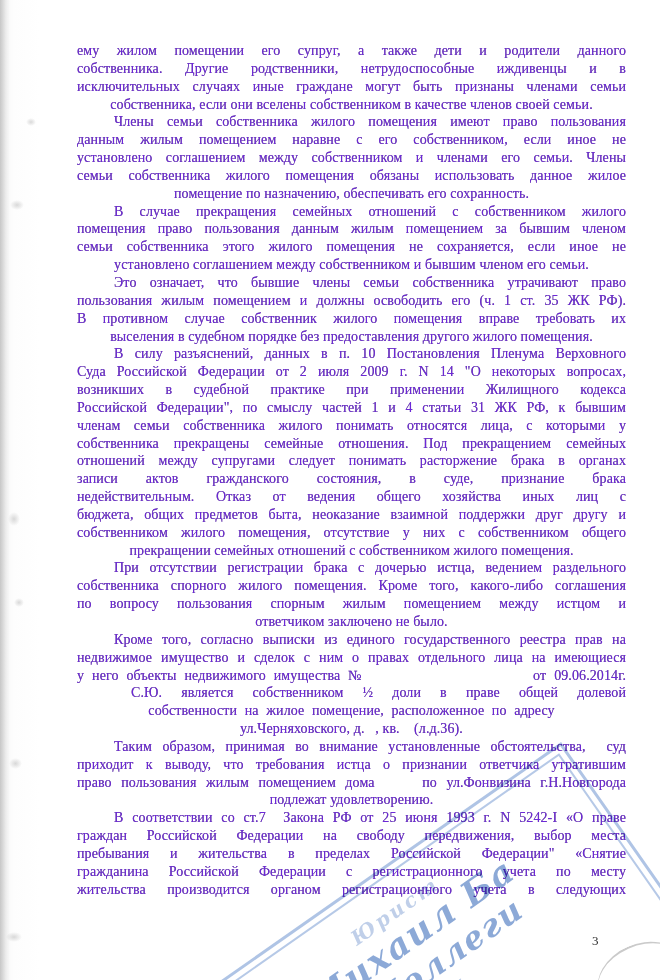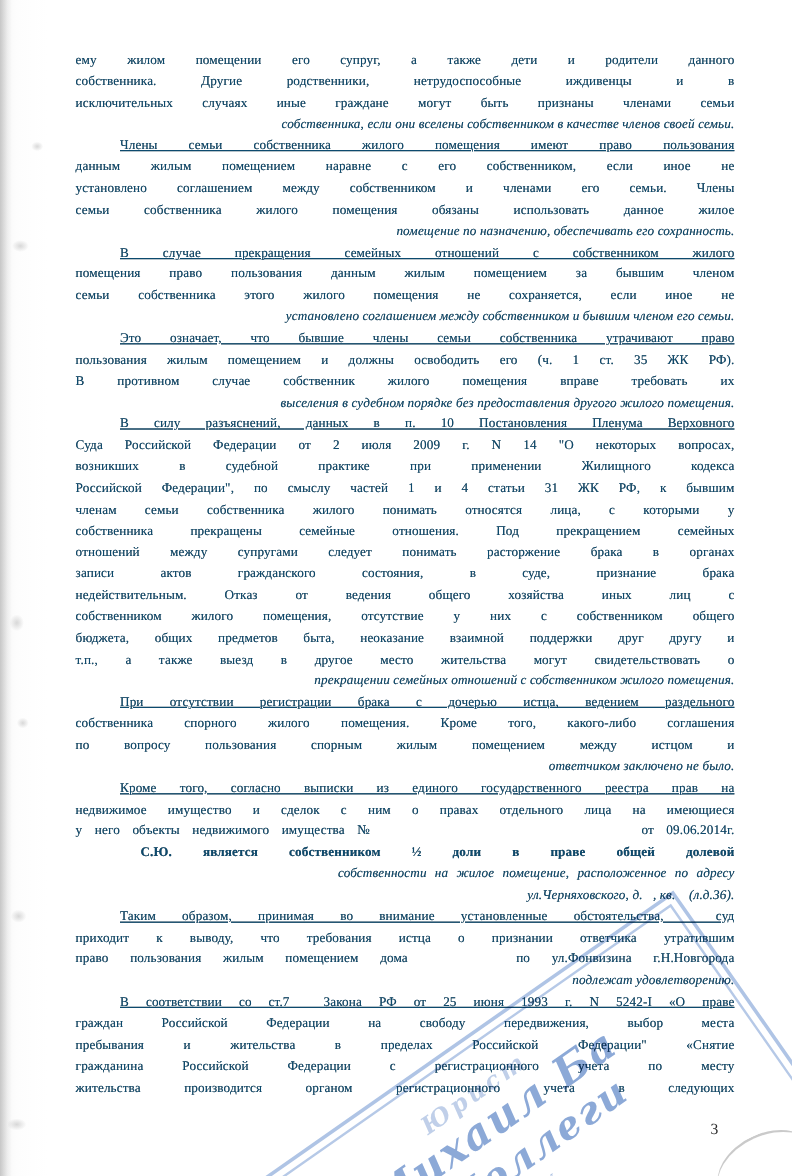"ему жилом помещении его супруг," .doc { color: #0c4a6e -> #6d28d9; font-size: 11px -> 14px; left: 63px -> 77px }
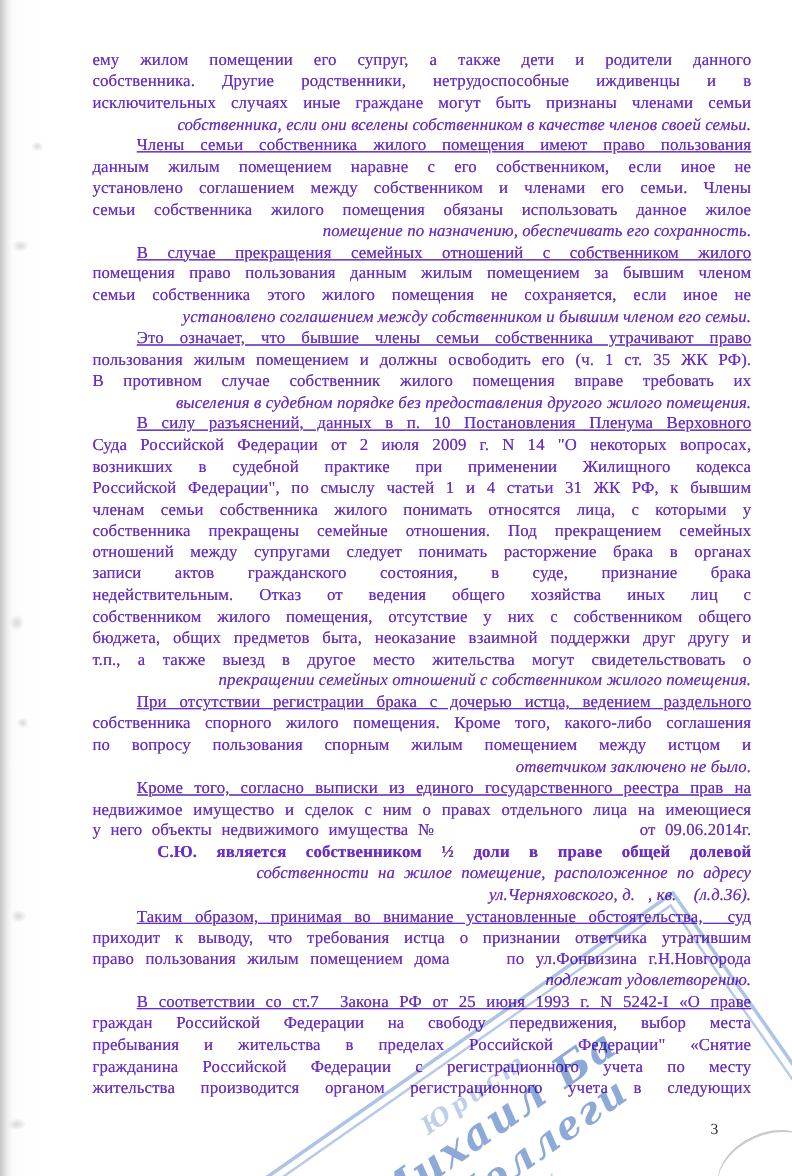"собственника, если они вселены" .line.l { font-style: italic -> none; text-align: right -> center }
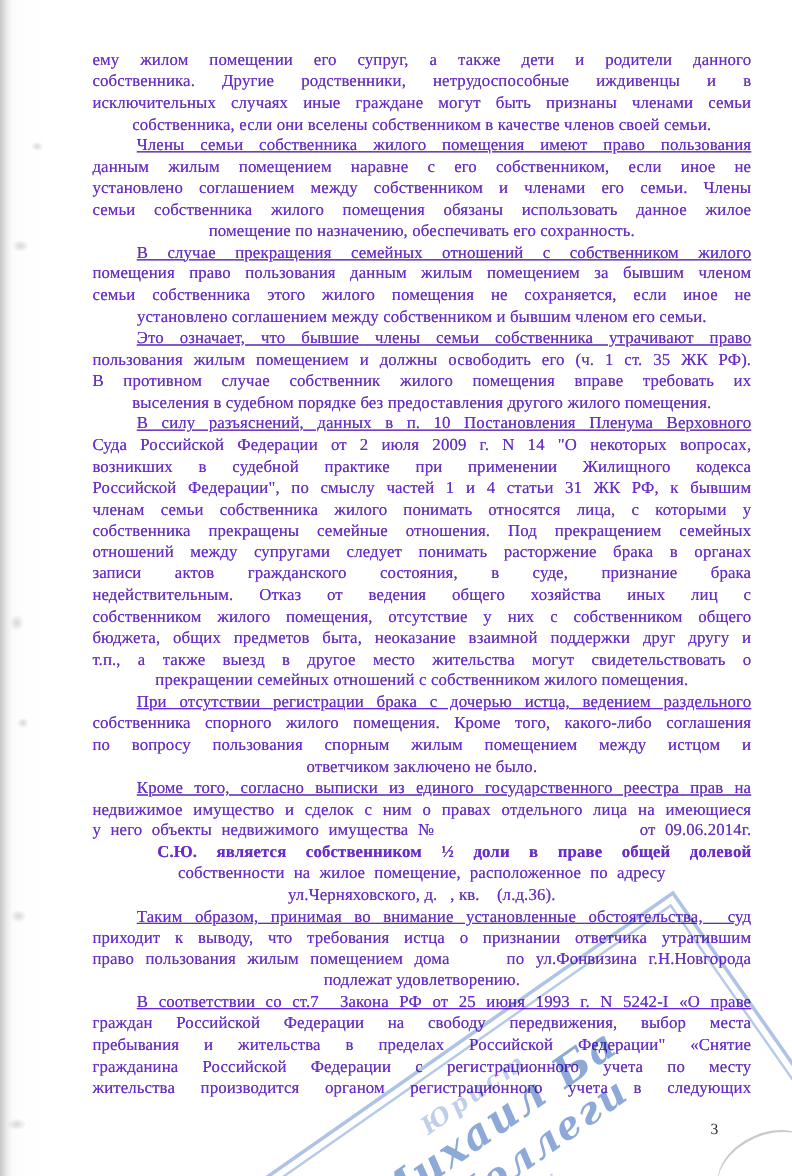"Члены семьи собственника жилого" .line.ind1 { text-decoration: underline -> none }
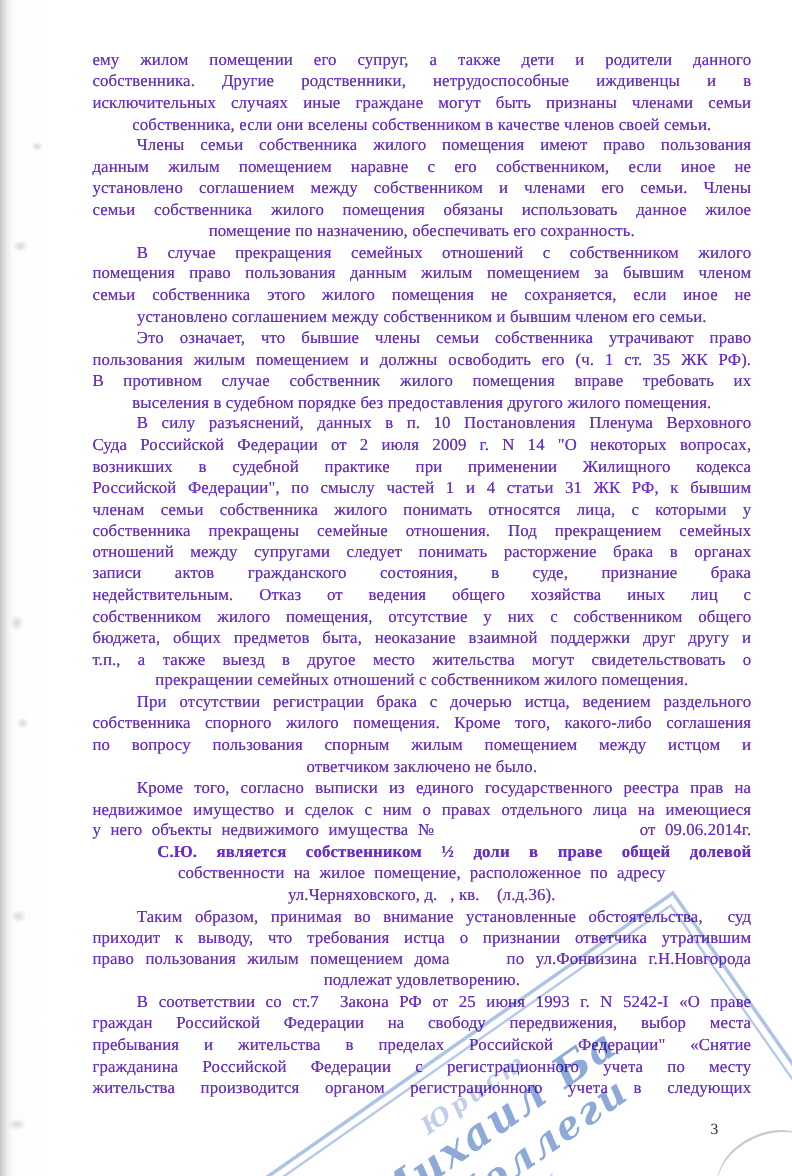"собственником жилого помещения," div.line { order: before "бюджета, общих предметов быта," -> after "бюджета, общих предметов быта," }
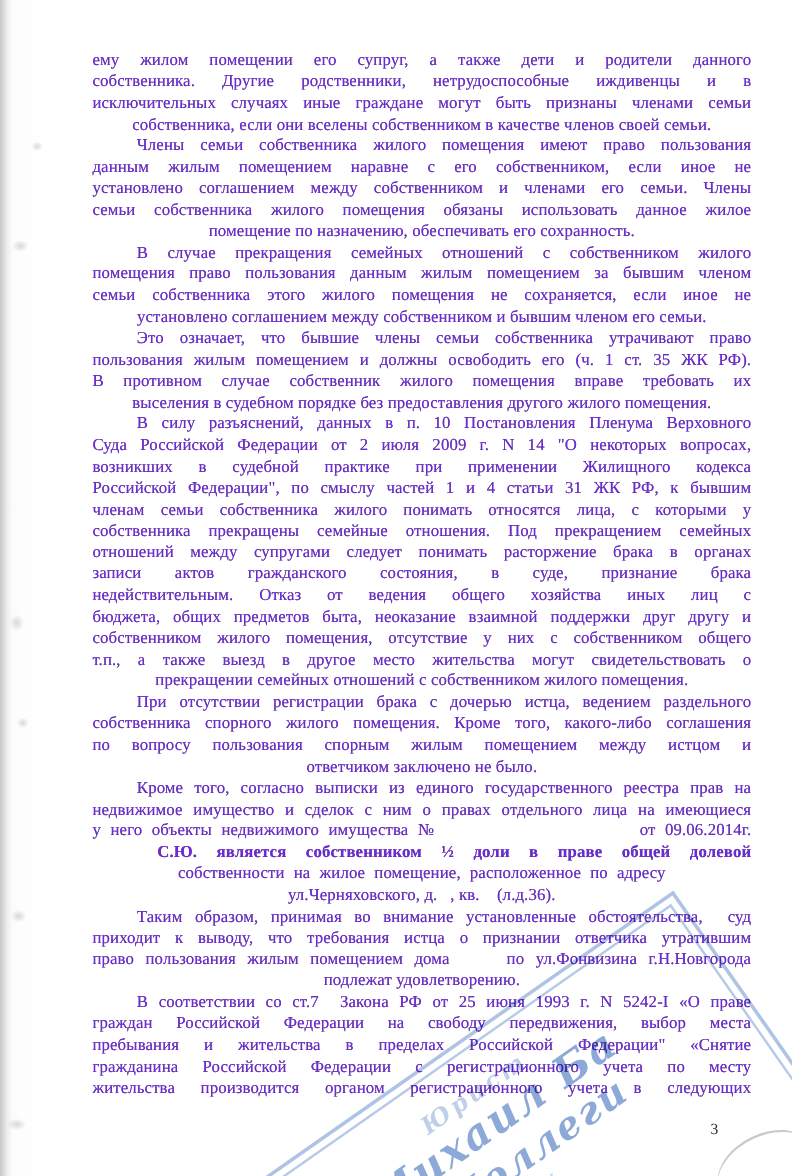"т.п., а также выезд в" div.line { html: <div>т.п., а также выезд в другое место жительства могут свидетельствовать о</div> -> none }
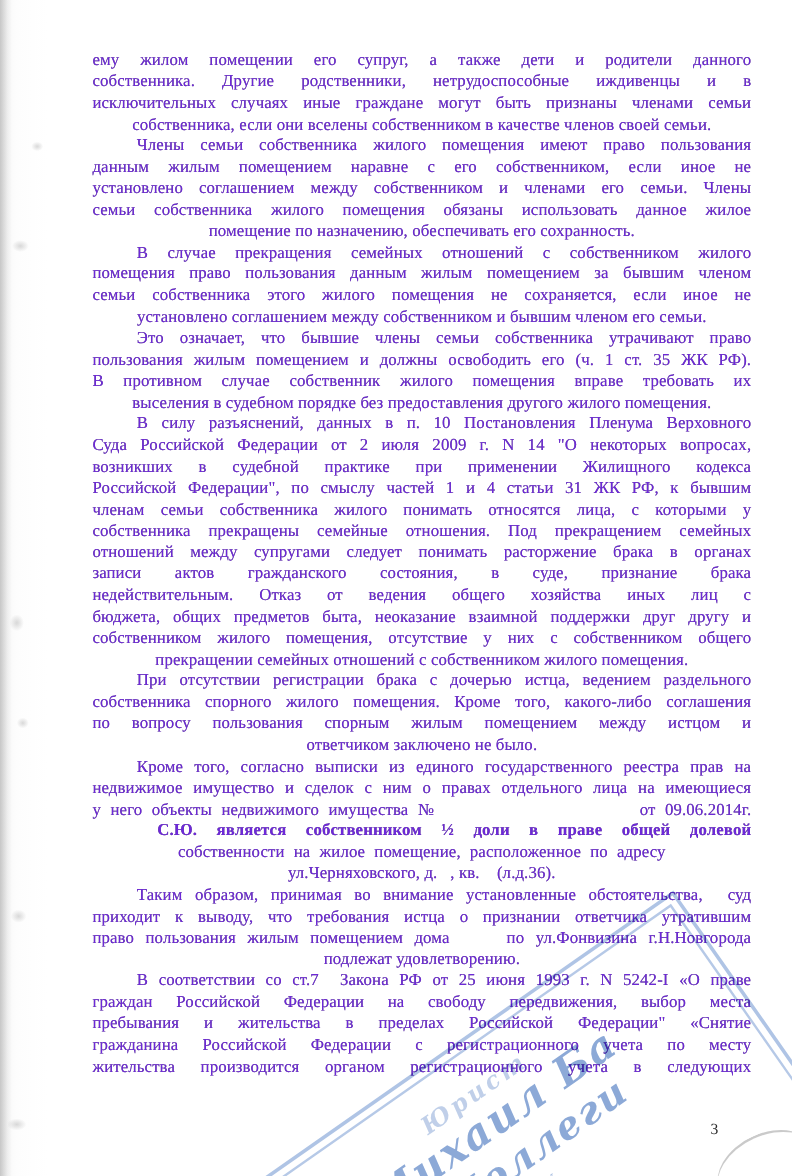"С.Ю. является собственником ½ доли" .line.ind2 { font-weight: bold -> none }
